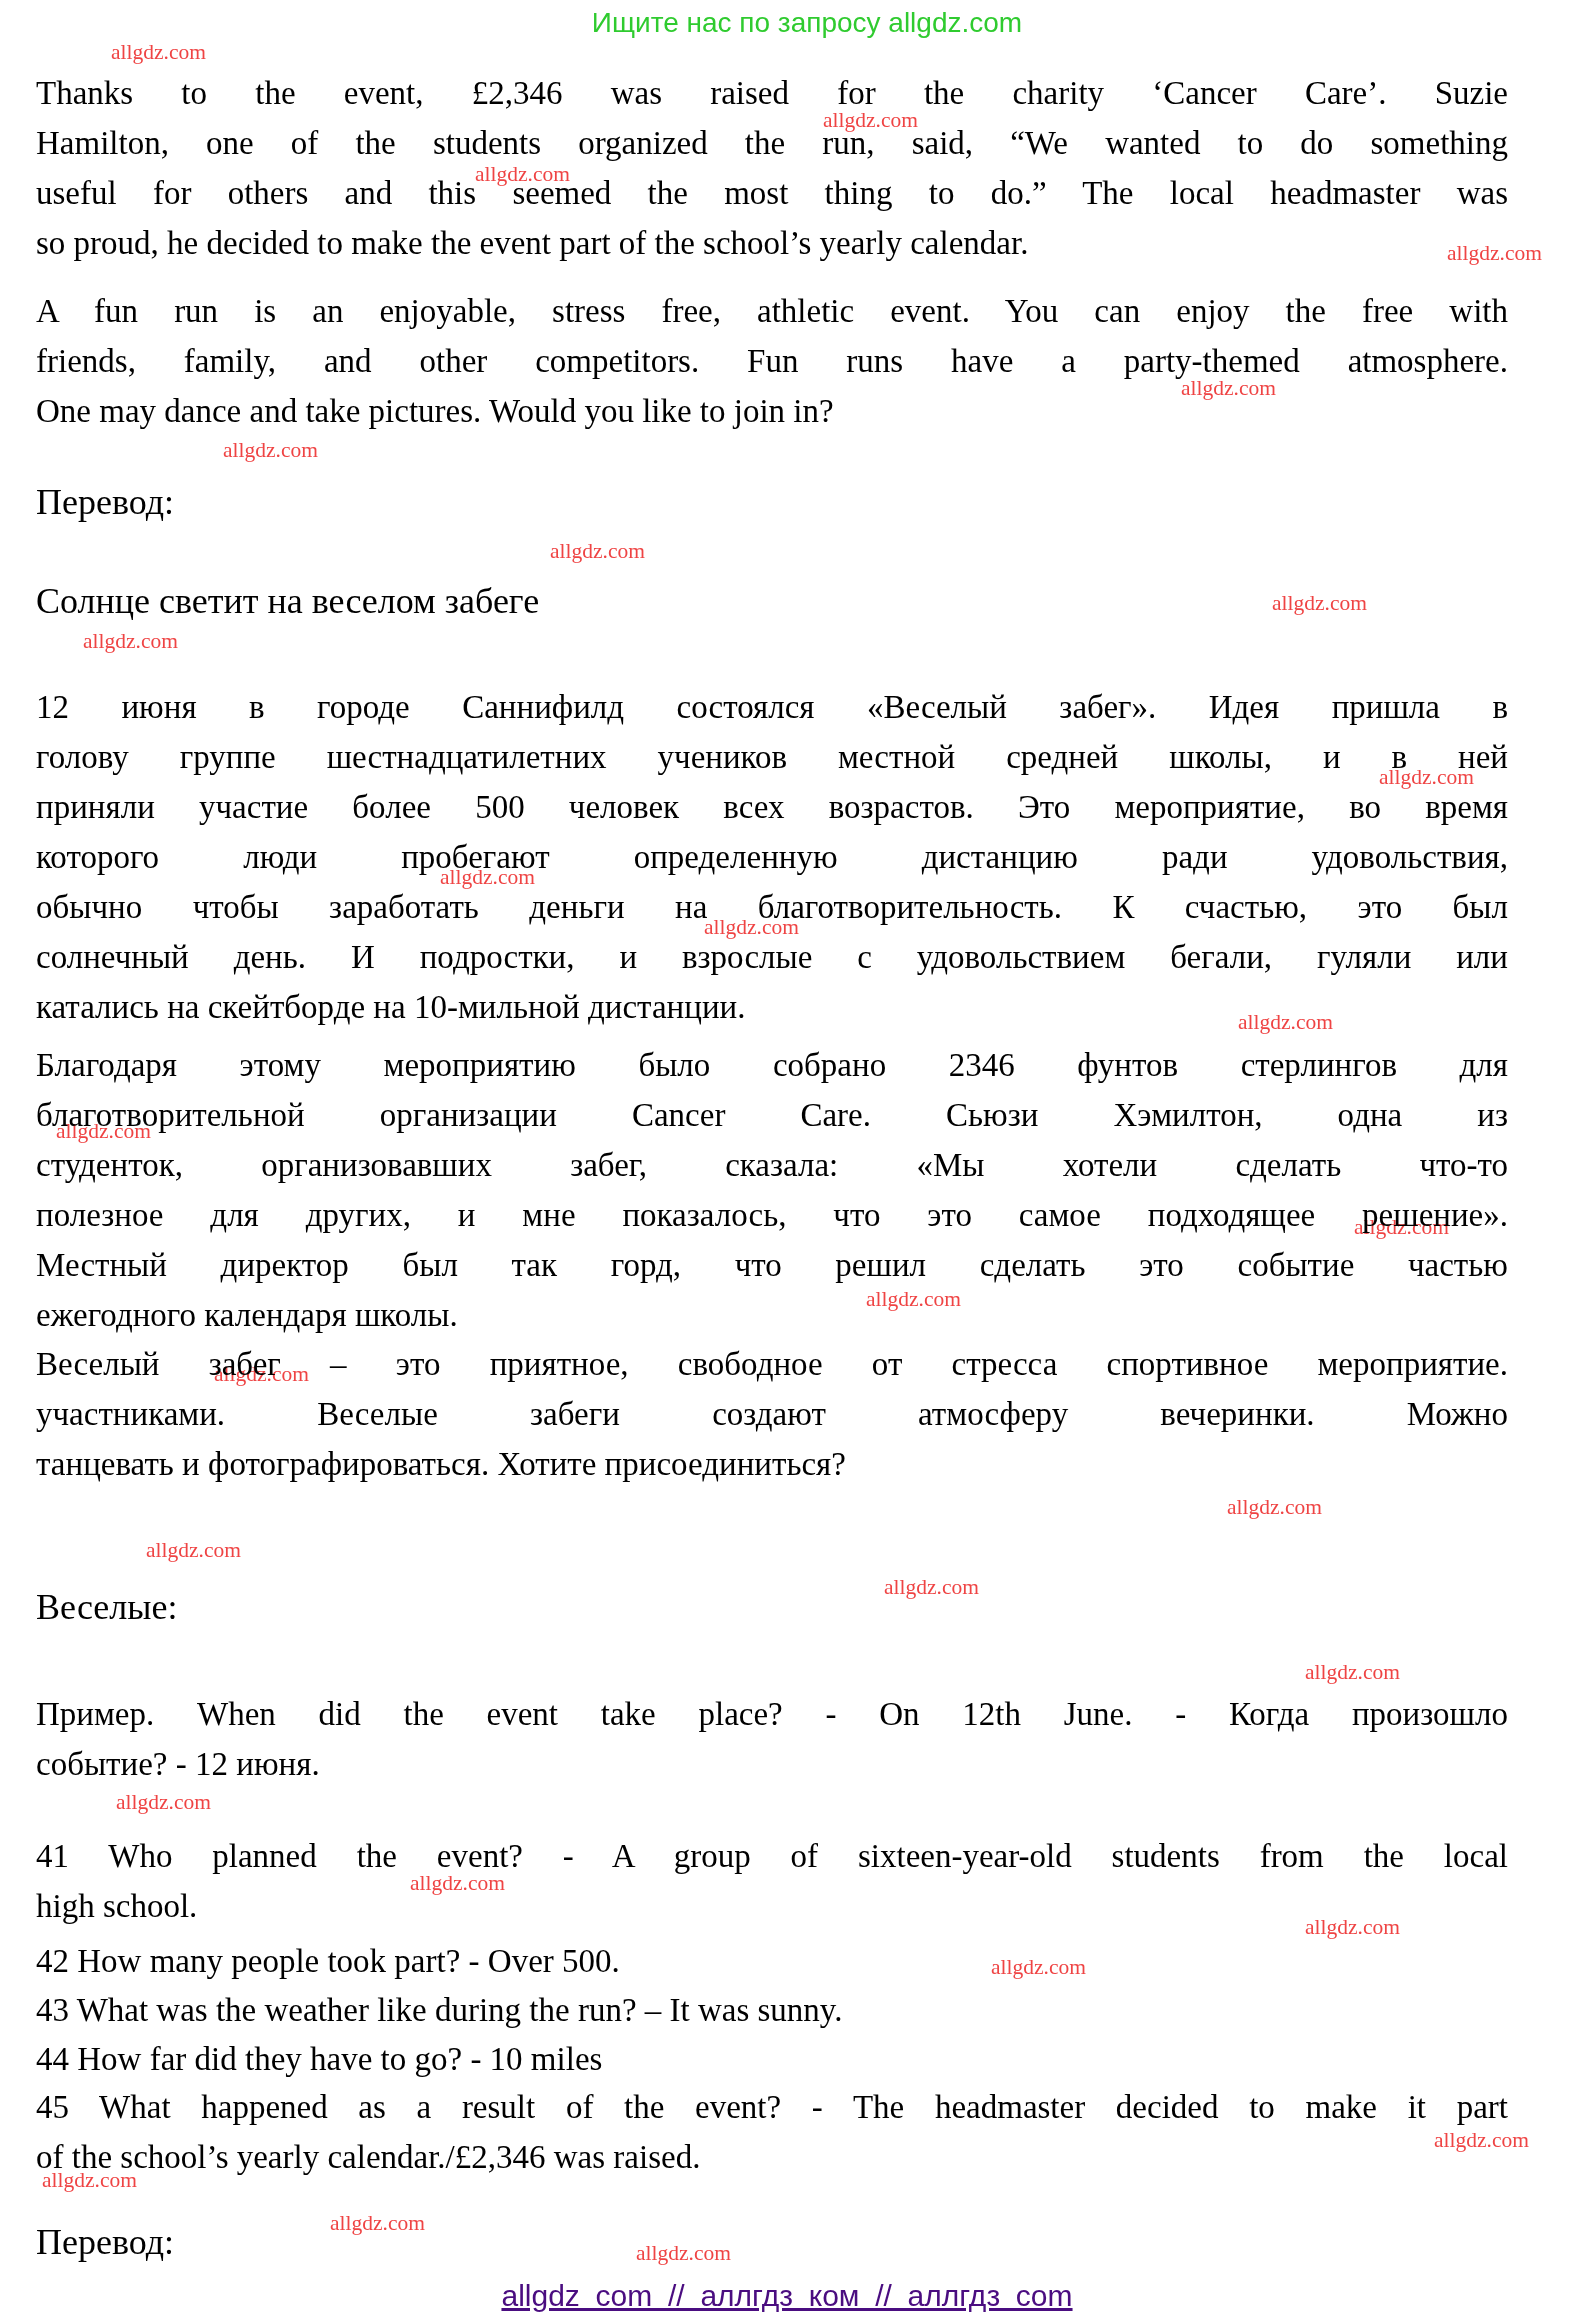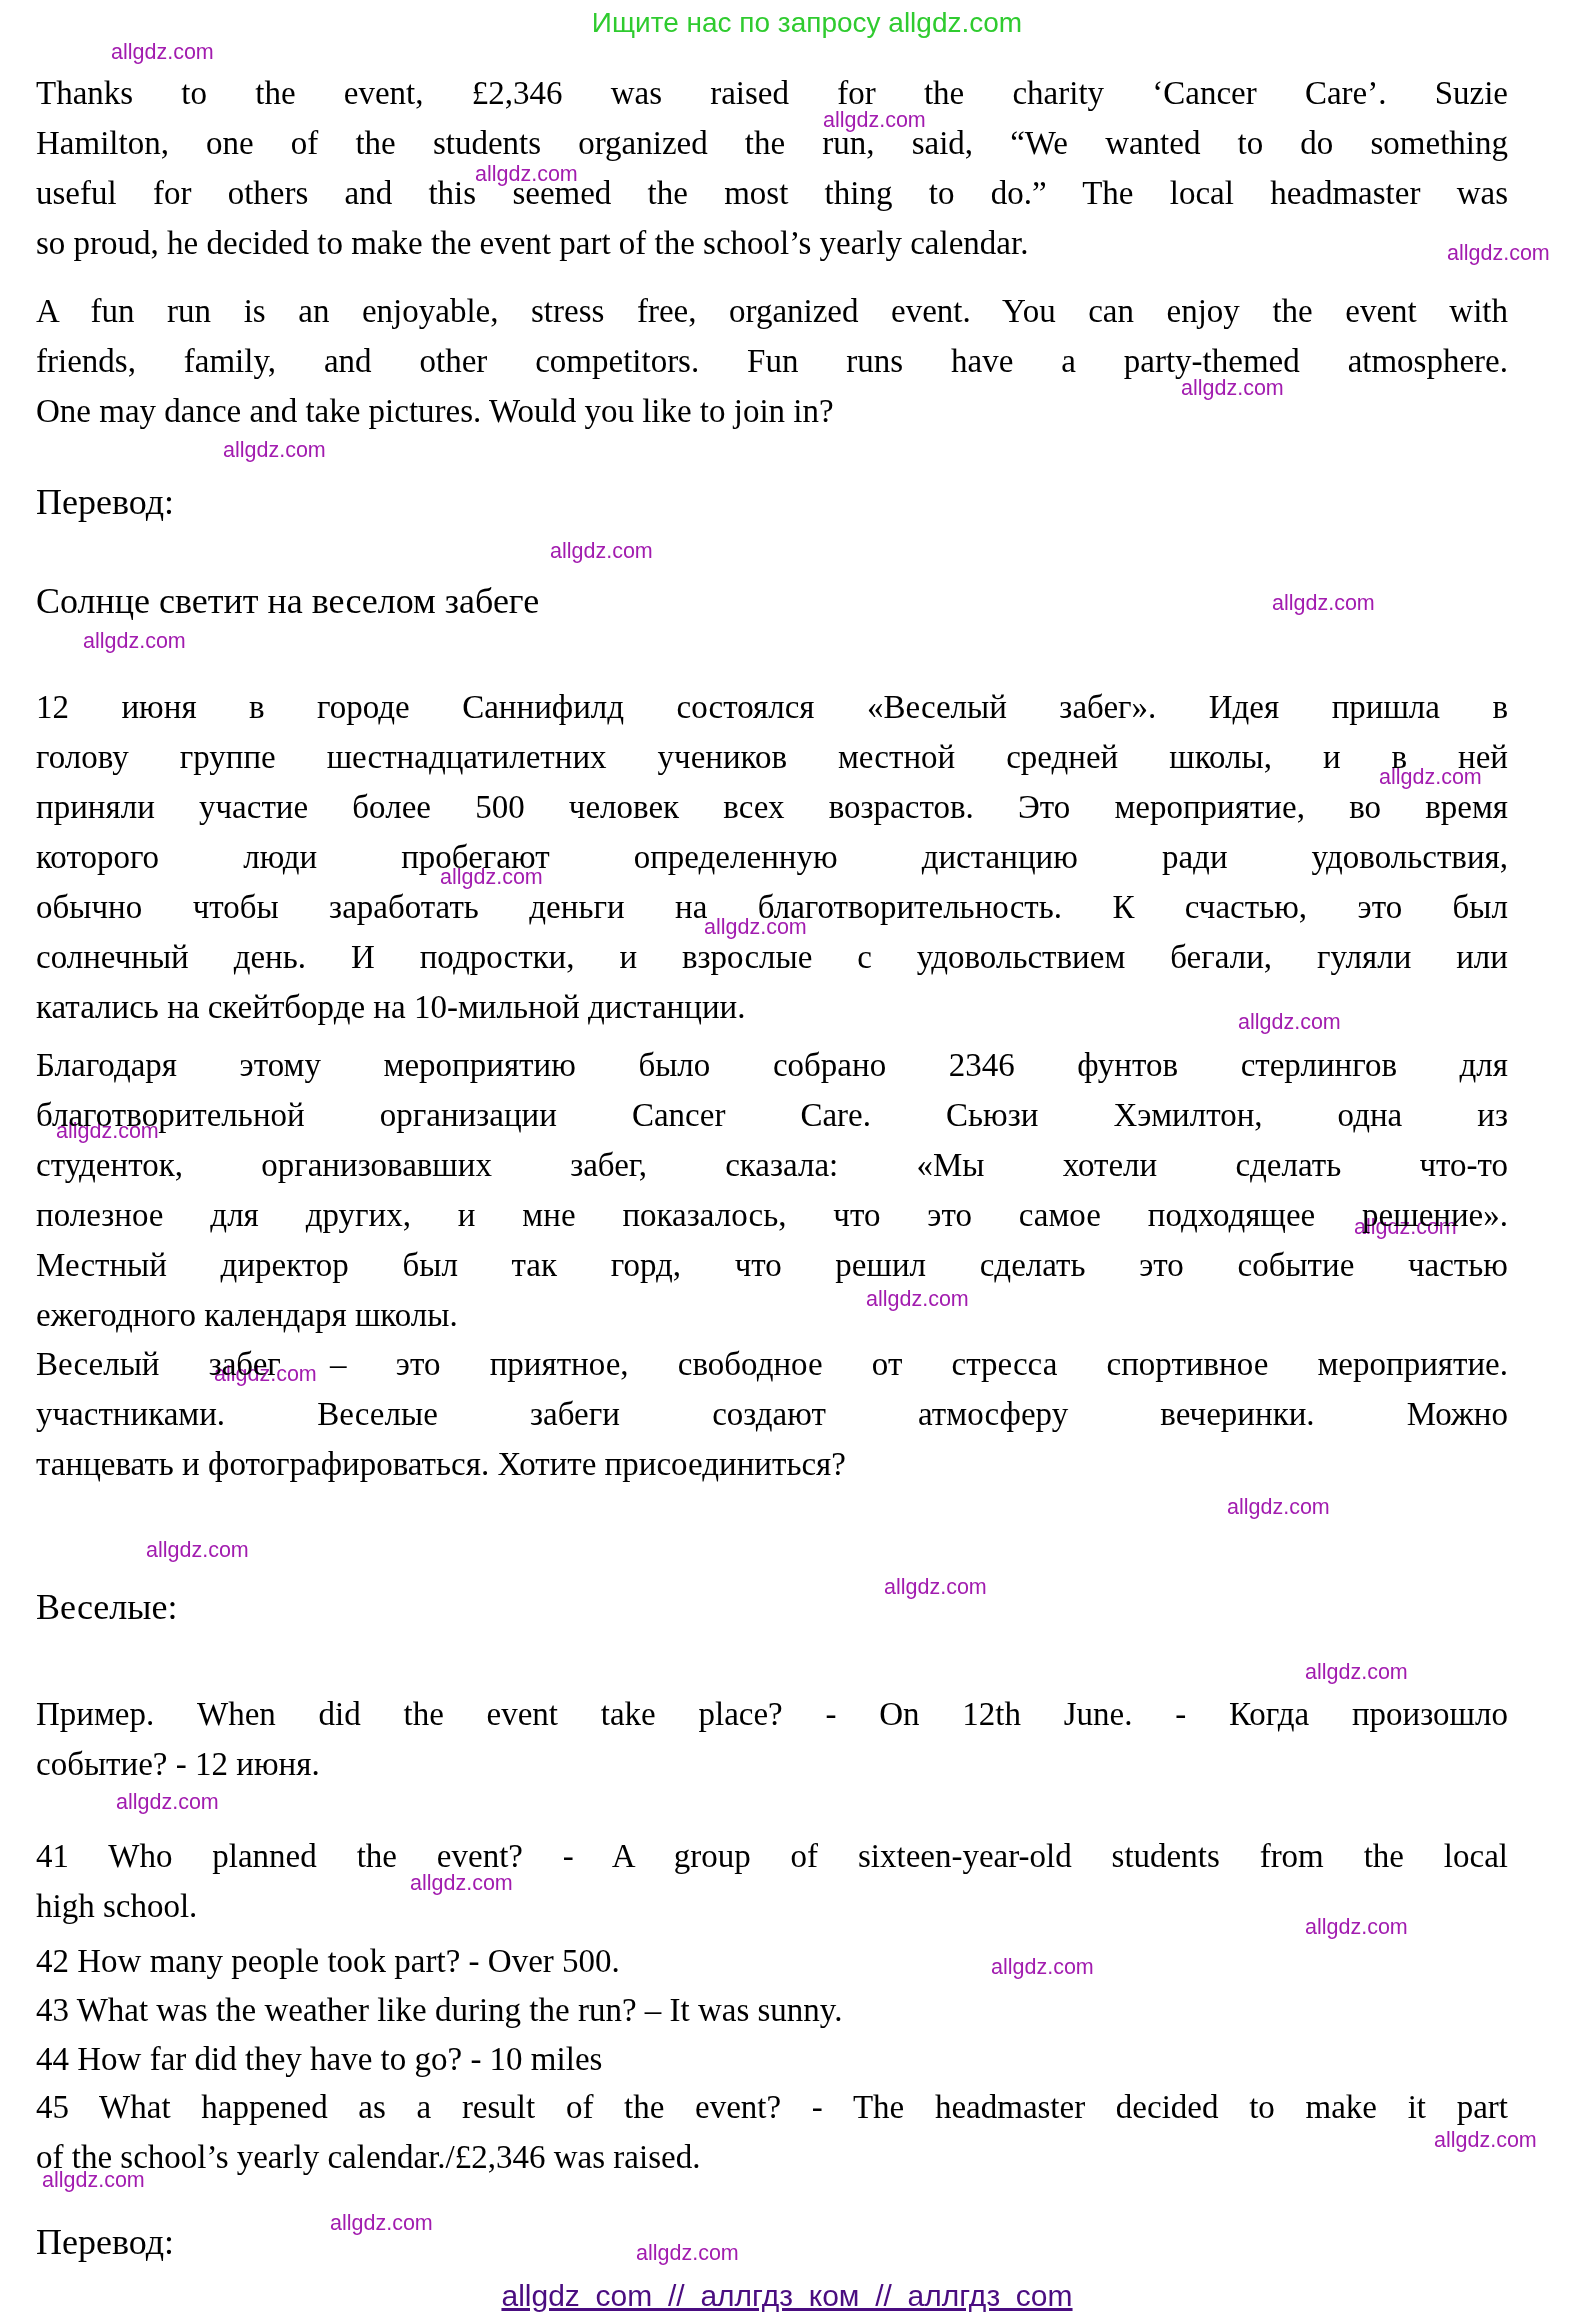"allgdz.com" .wm { color: #a21caf -> #ef4444; font-family: Liberation Sans, sans-serif -> Liberation Serif, serif }
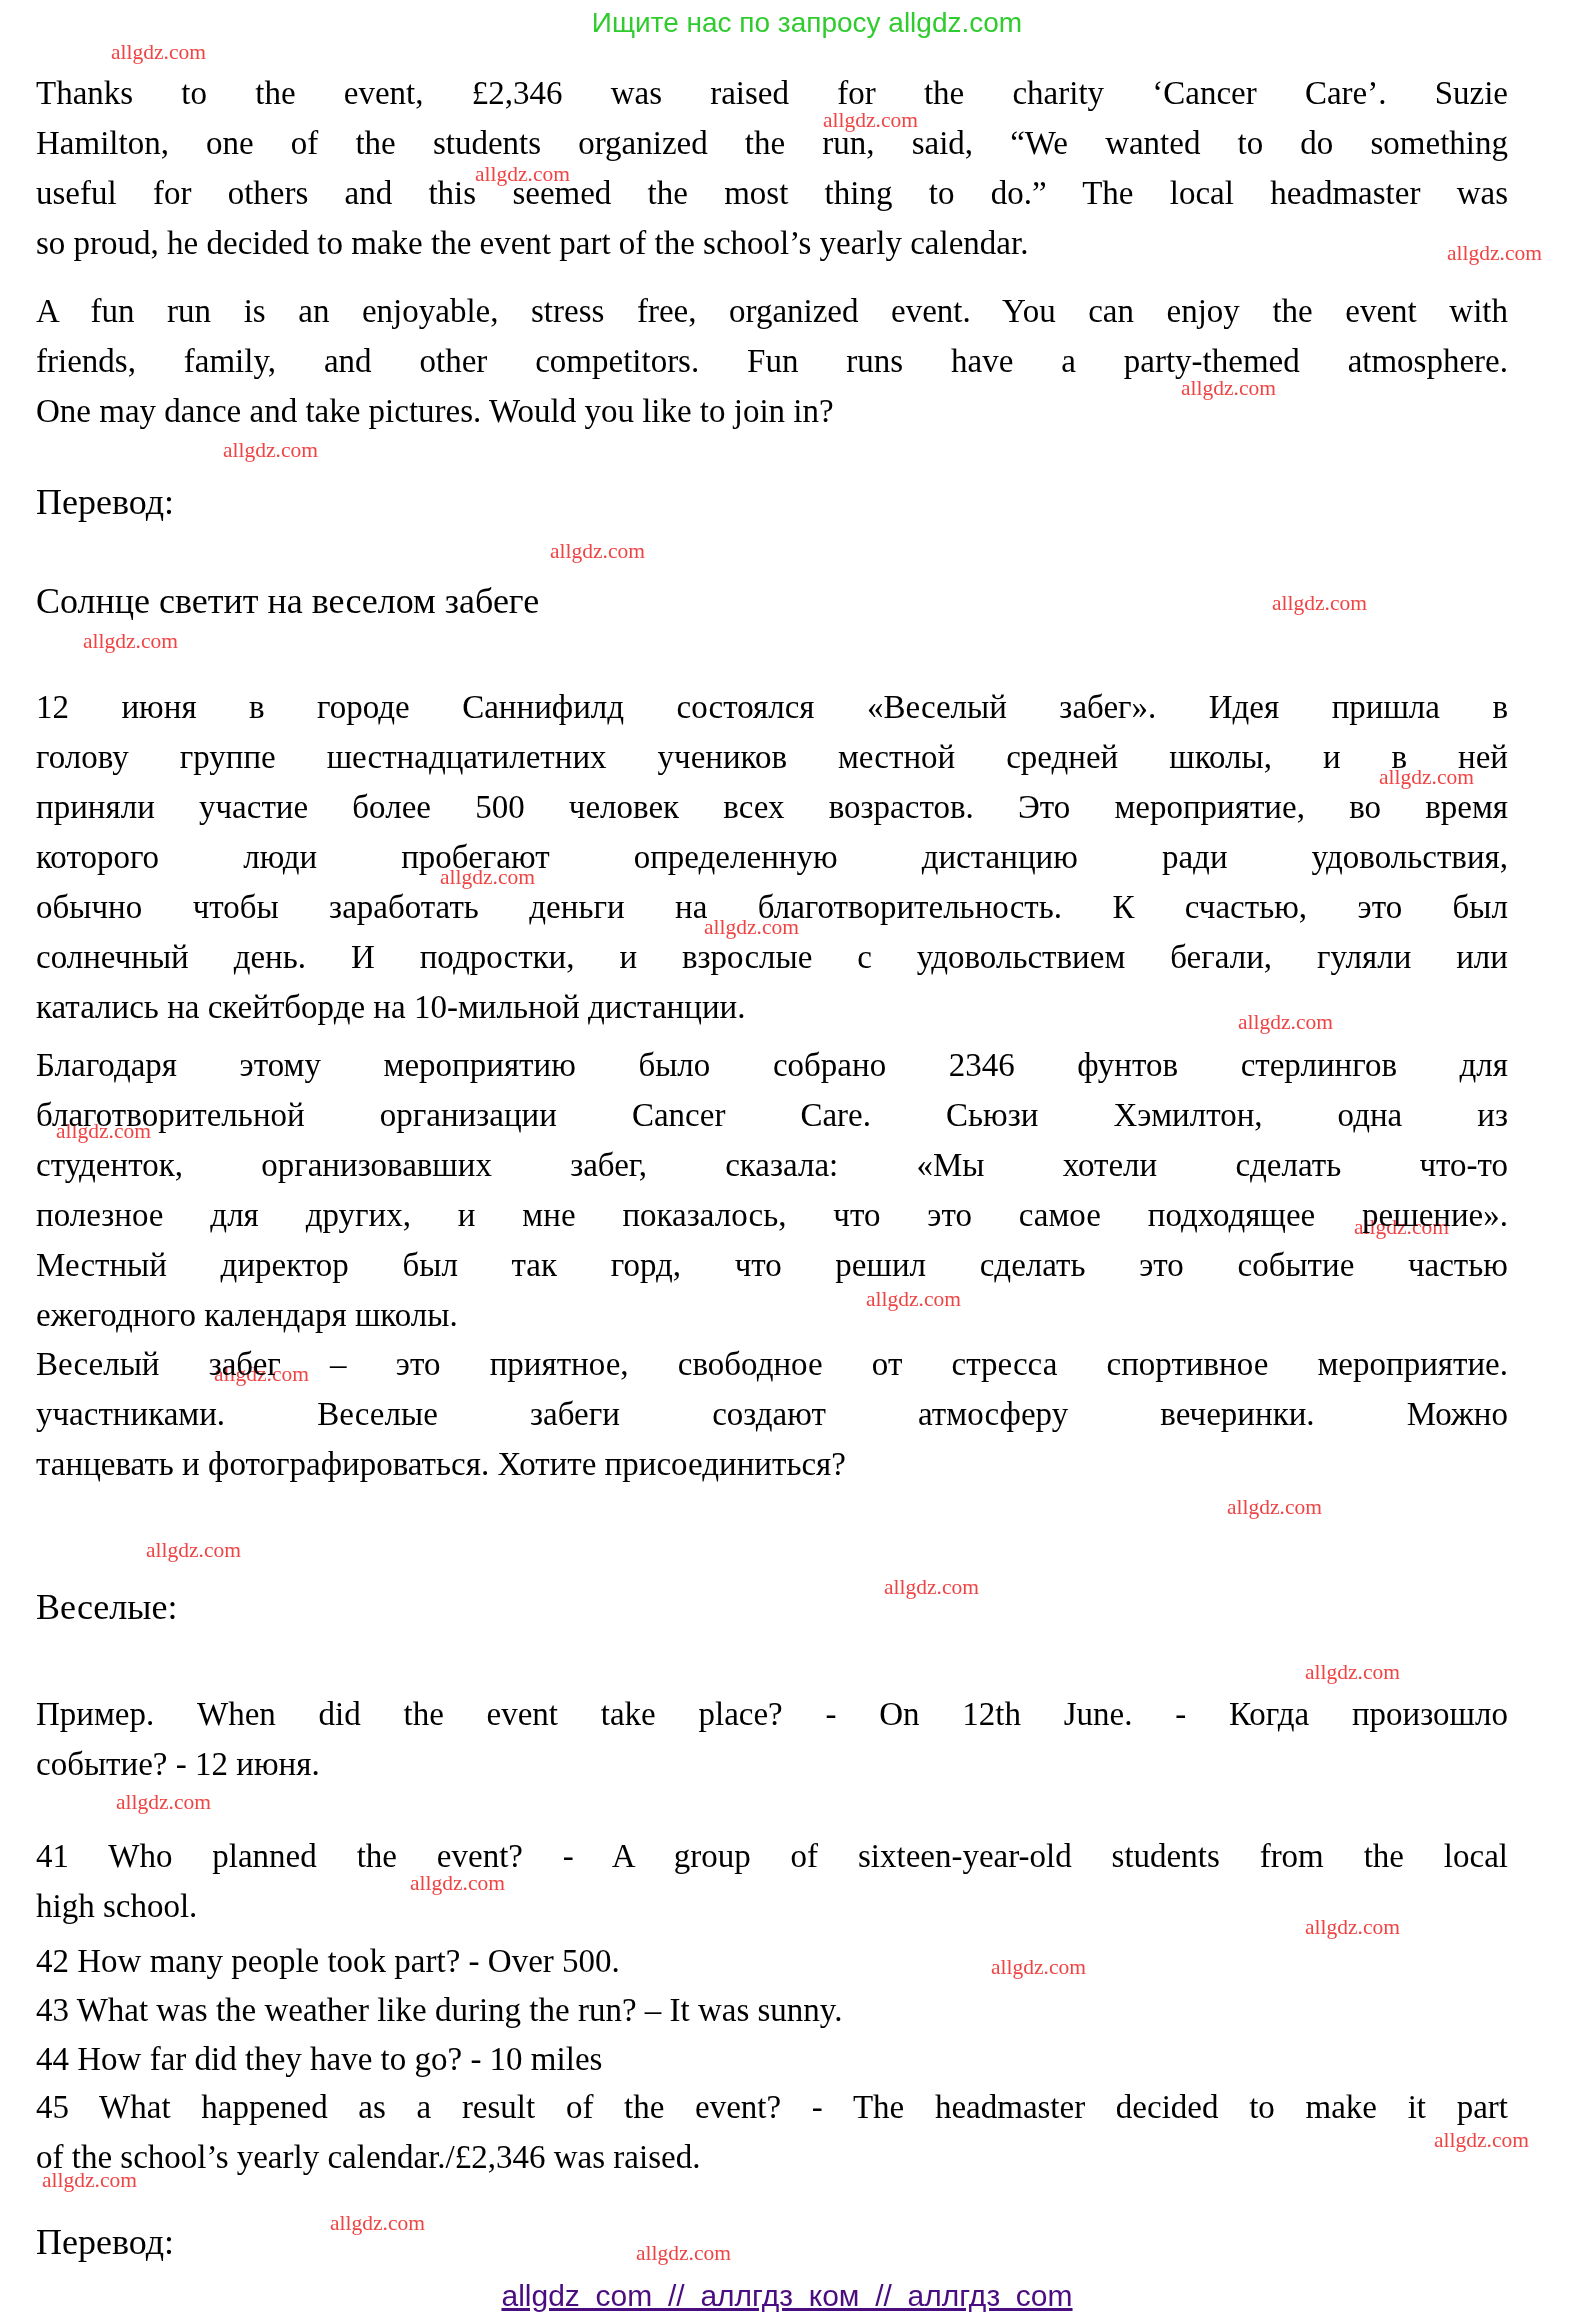"A fun run is an" div.ln { text: organized event. You can enjoy the event -> athletic event. You can enjoy the free }
